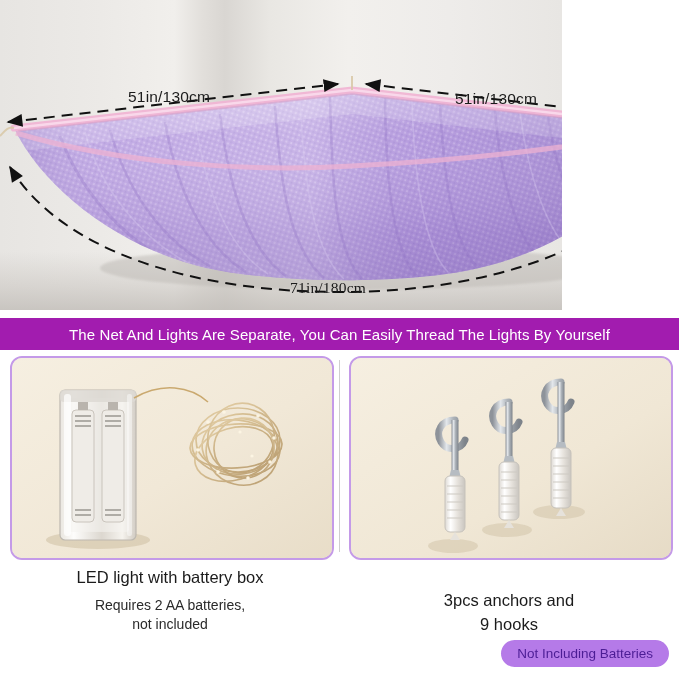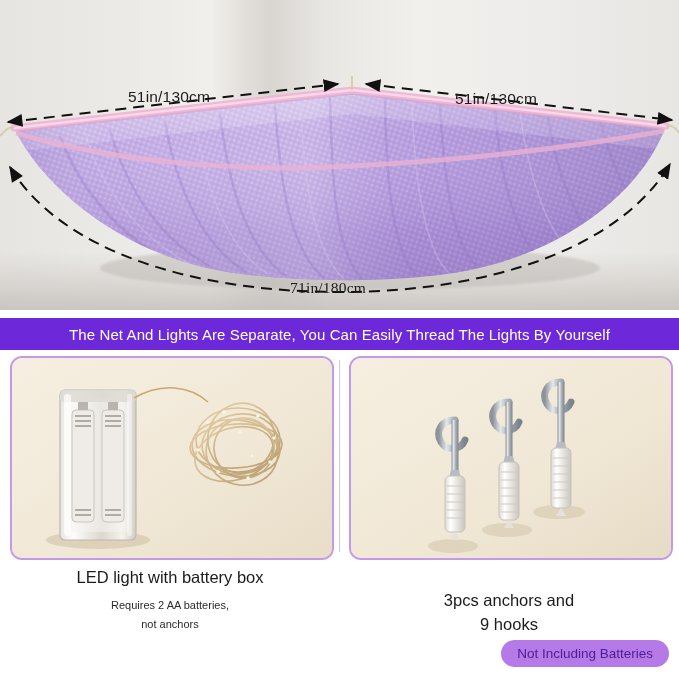"51in/130cm" #top-panel { width: 679px -> 562px }
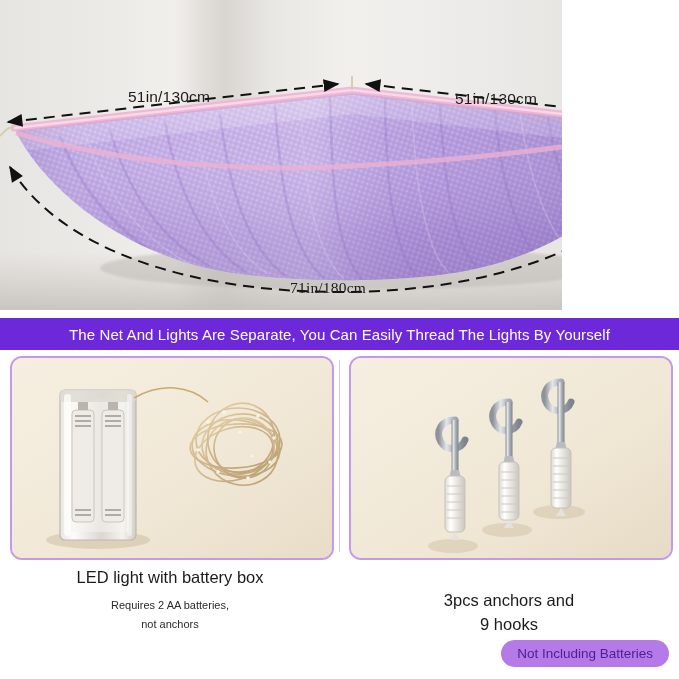"The Net And Lights Are" #banner { background: #6d28d9 -> #a21caf }
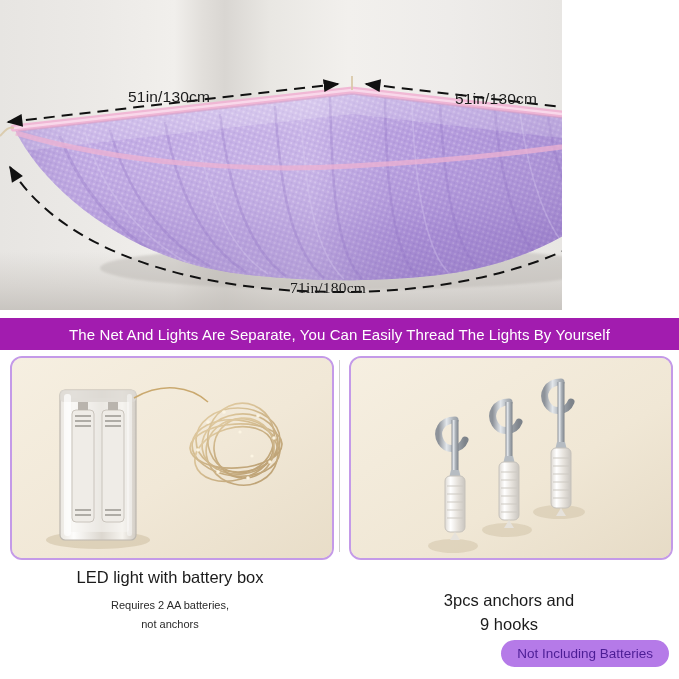"Requires 2 AA batteries," .caption-sub { font-size: 11px -> 14px }
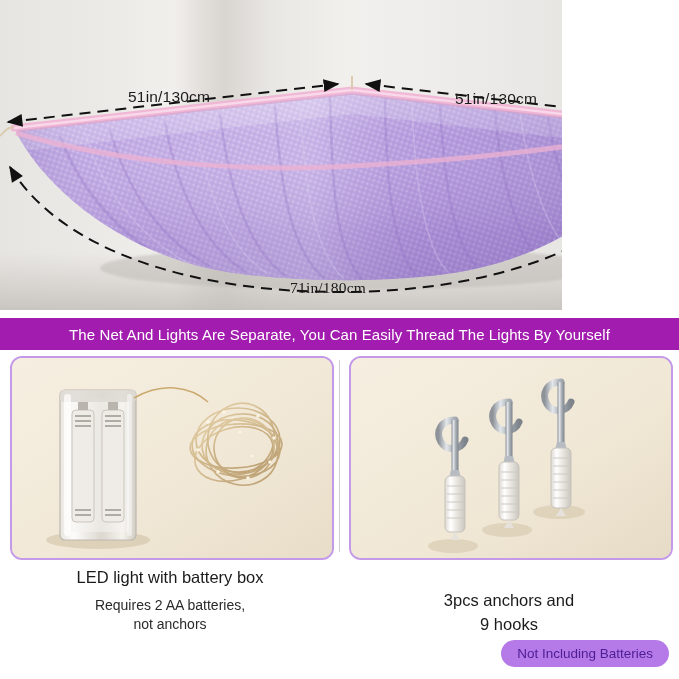"not anchors" div { text: anchors -> included }
